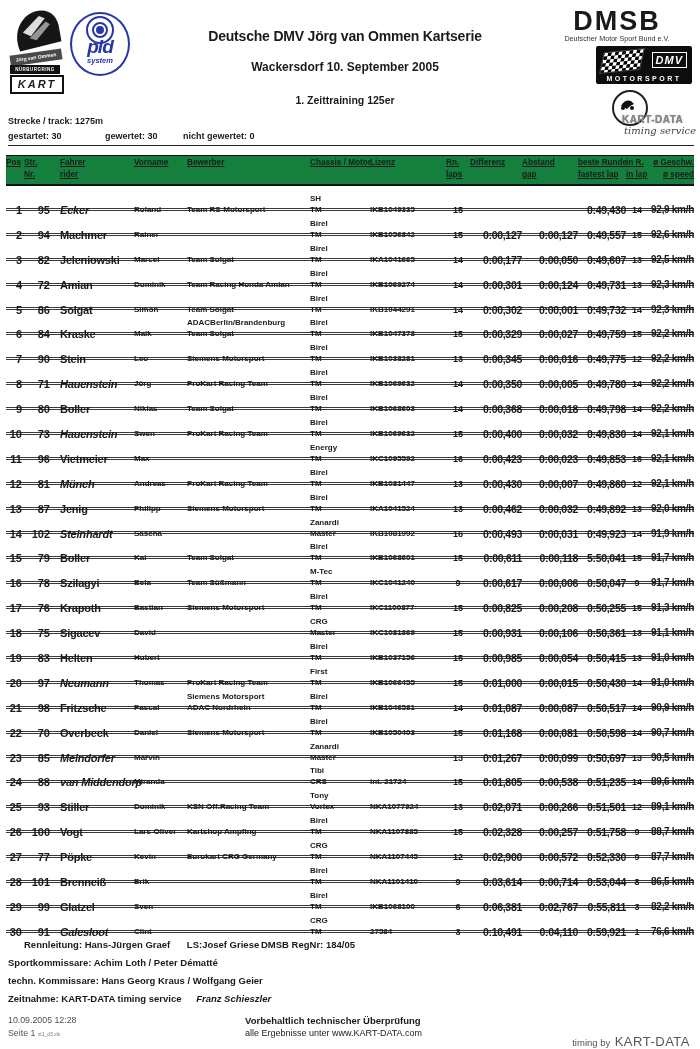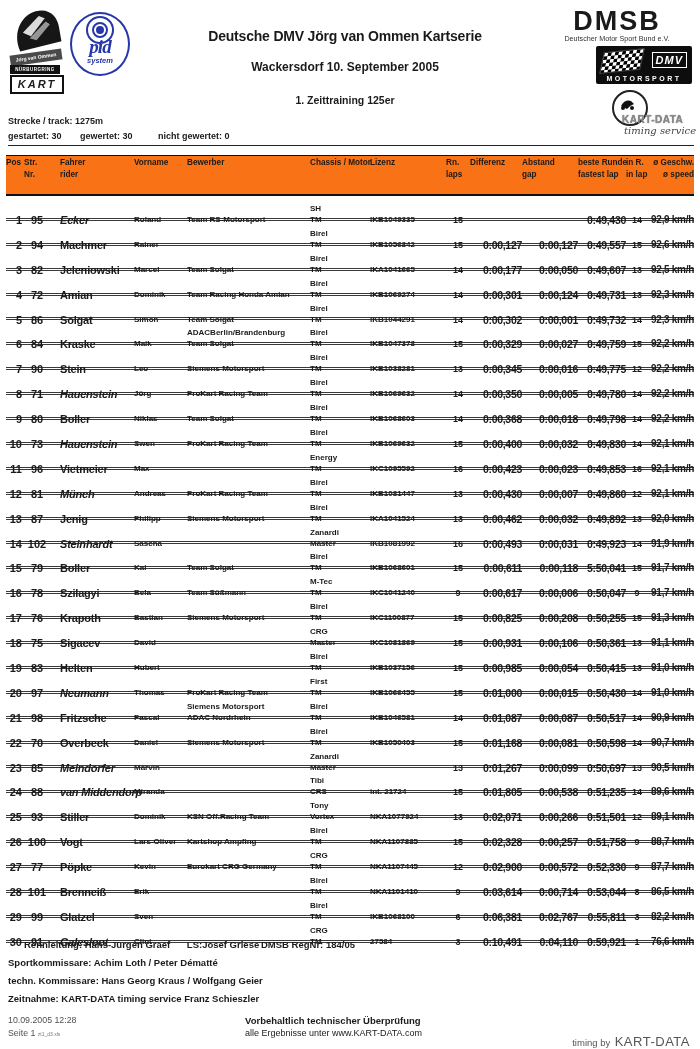"pid" .pid-word { font-family: Liberation Serif, serif -> none }
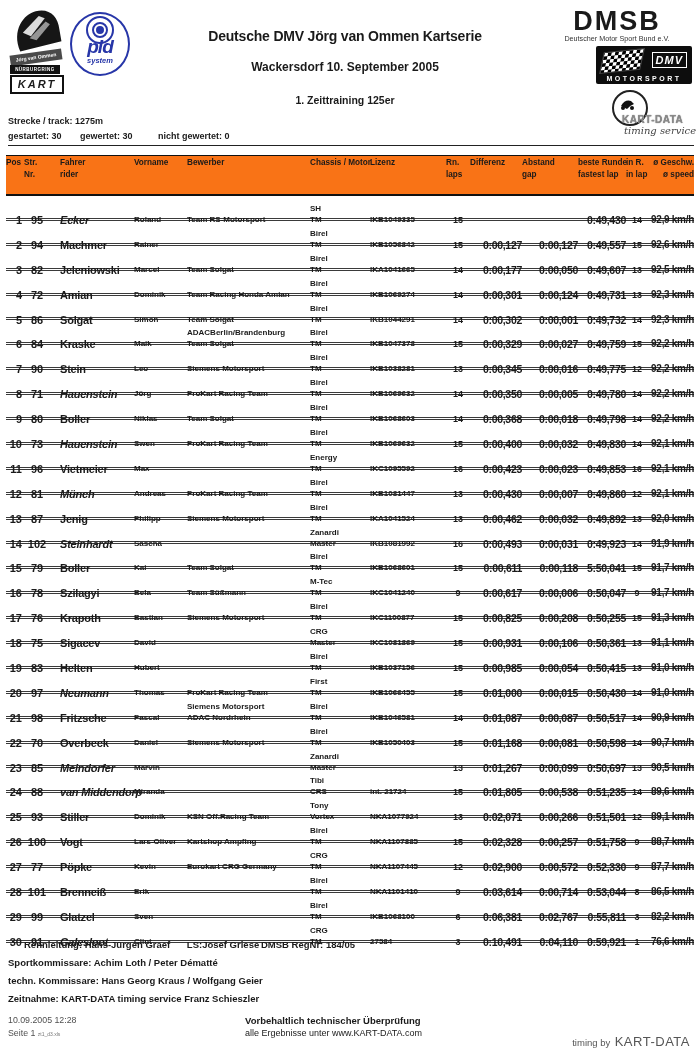"gestartet: 30" .ic1 { width: 72px -> 97px }
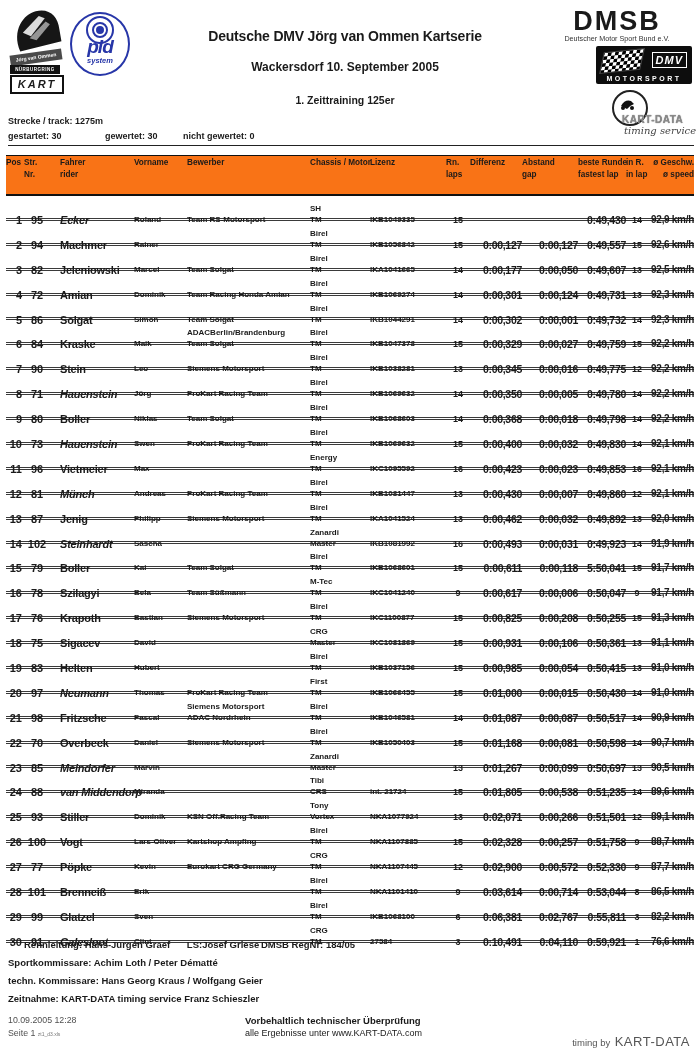"Pos" .thead { background: #f97316 -> #15803d; padding: 1px 0 11px 0 -> 1px 0 1px 0; text-decoration: none -> underline }
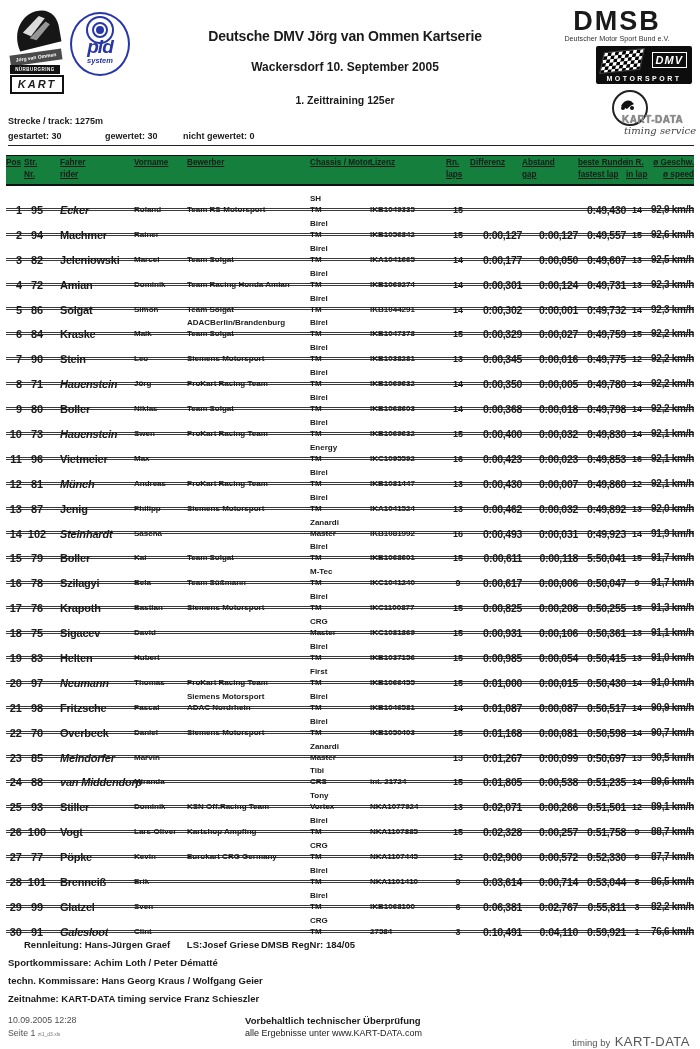"95" .c-nr .main { text-align: center -> right }
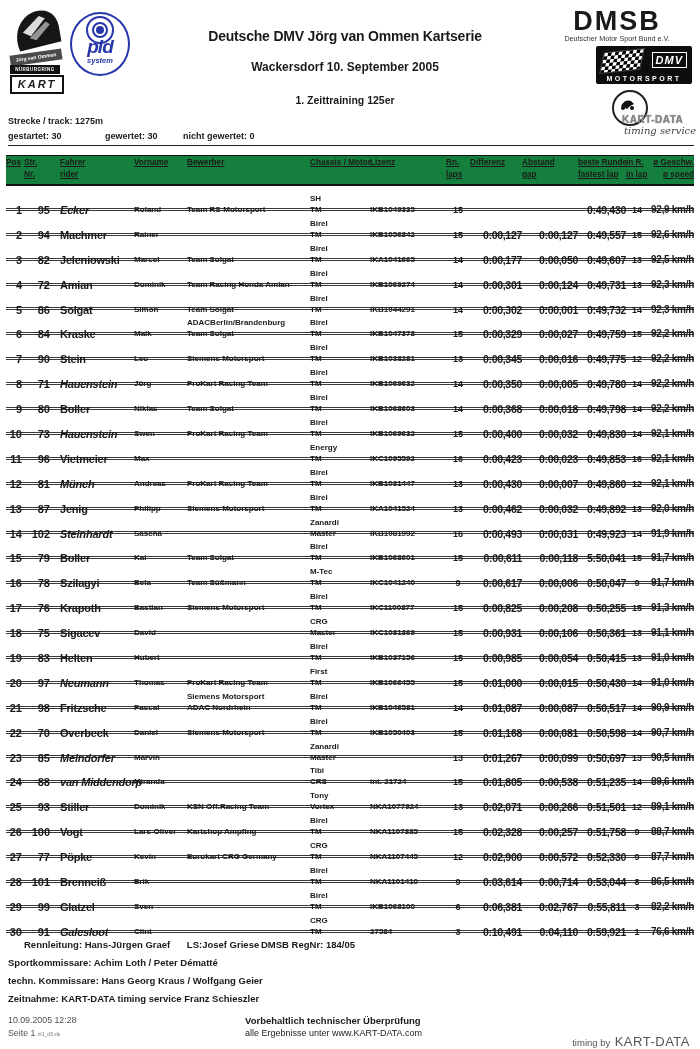"Franz Schieszler" .off4 .seg2 { font-style: none -> italic; margin-left: 0 -> 12px }
